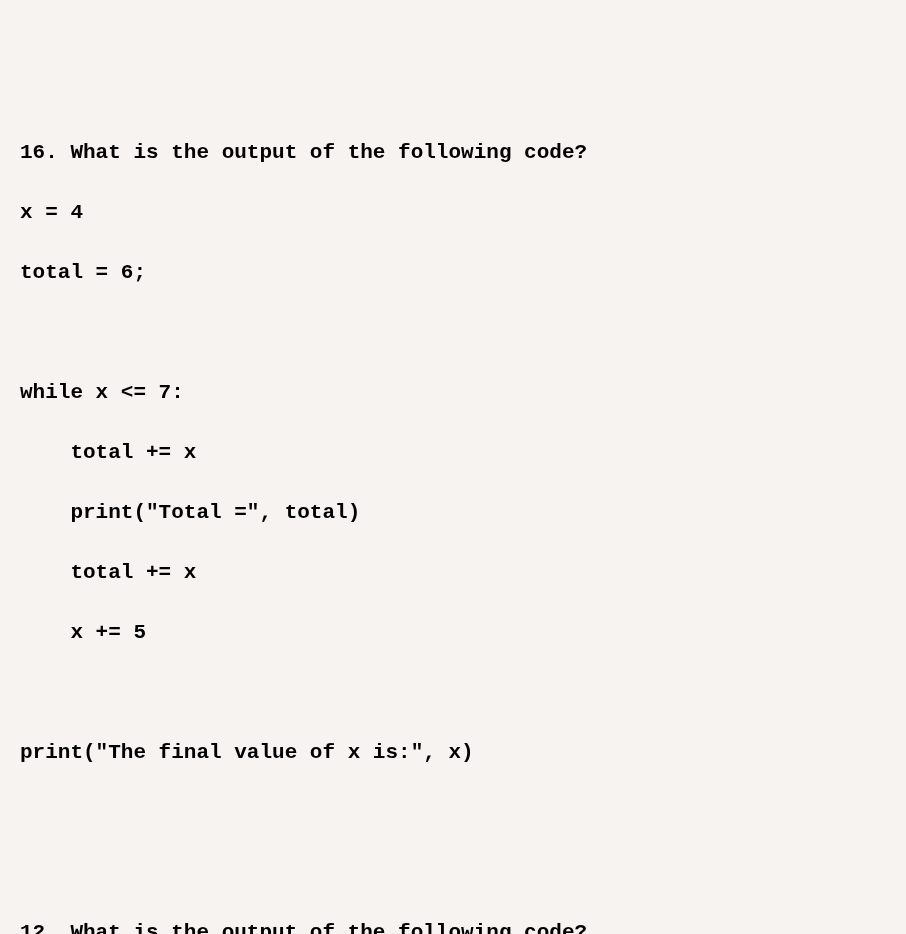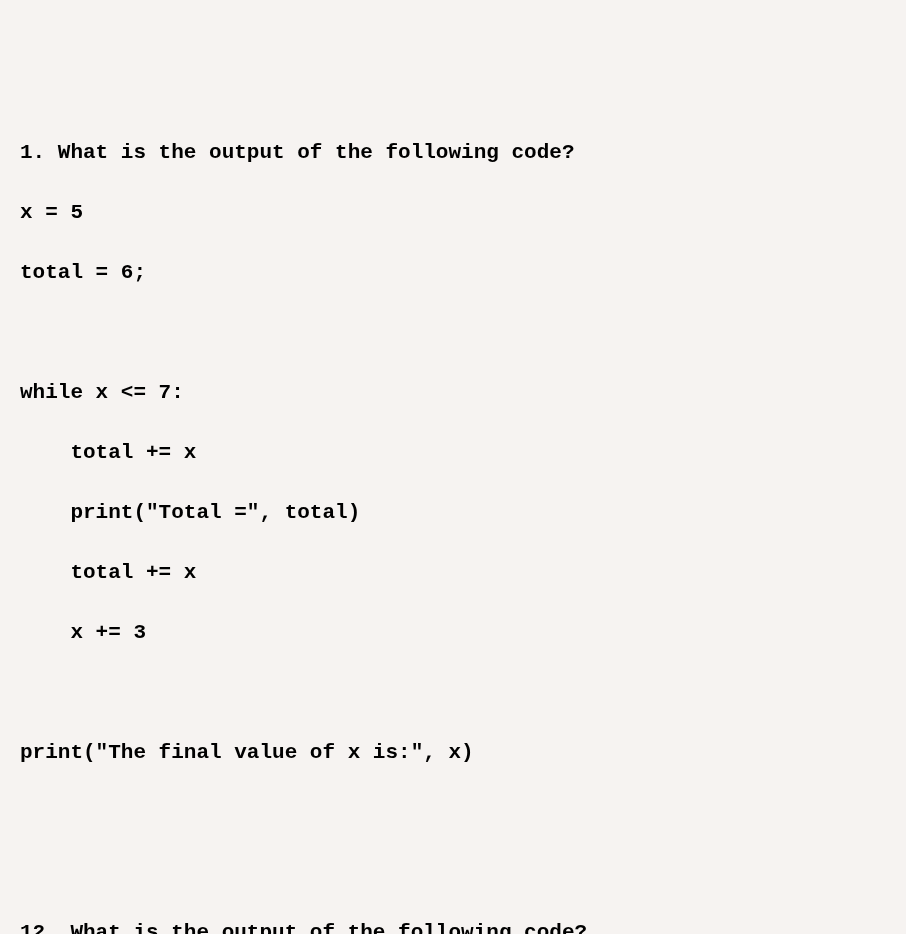"1. What is the output" span.line { text: 1 -> 16 }
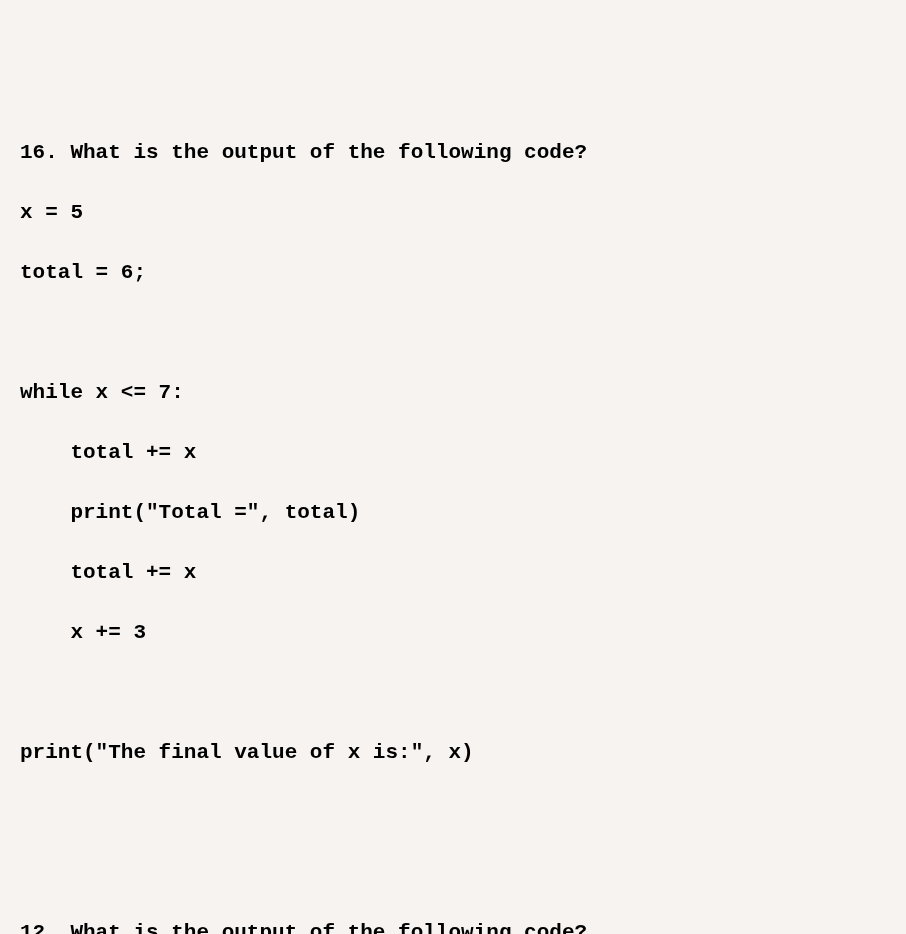"x = 5" span.line { text: 5 -> 4 }
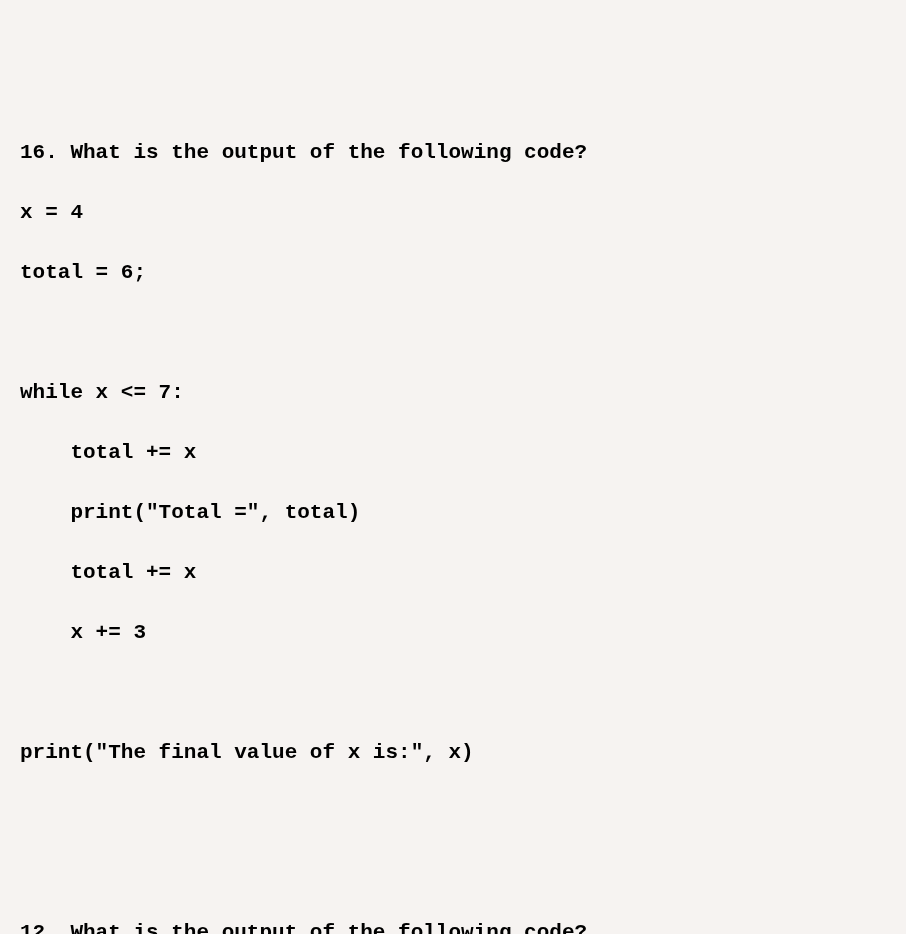"x += 3" span.line { text: 3 -> 5 }
